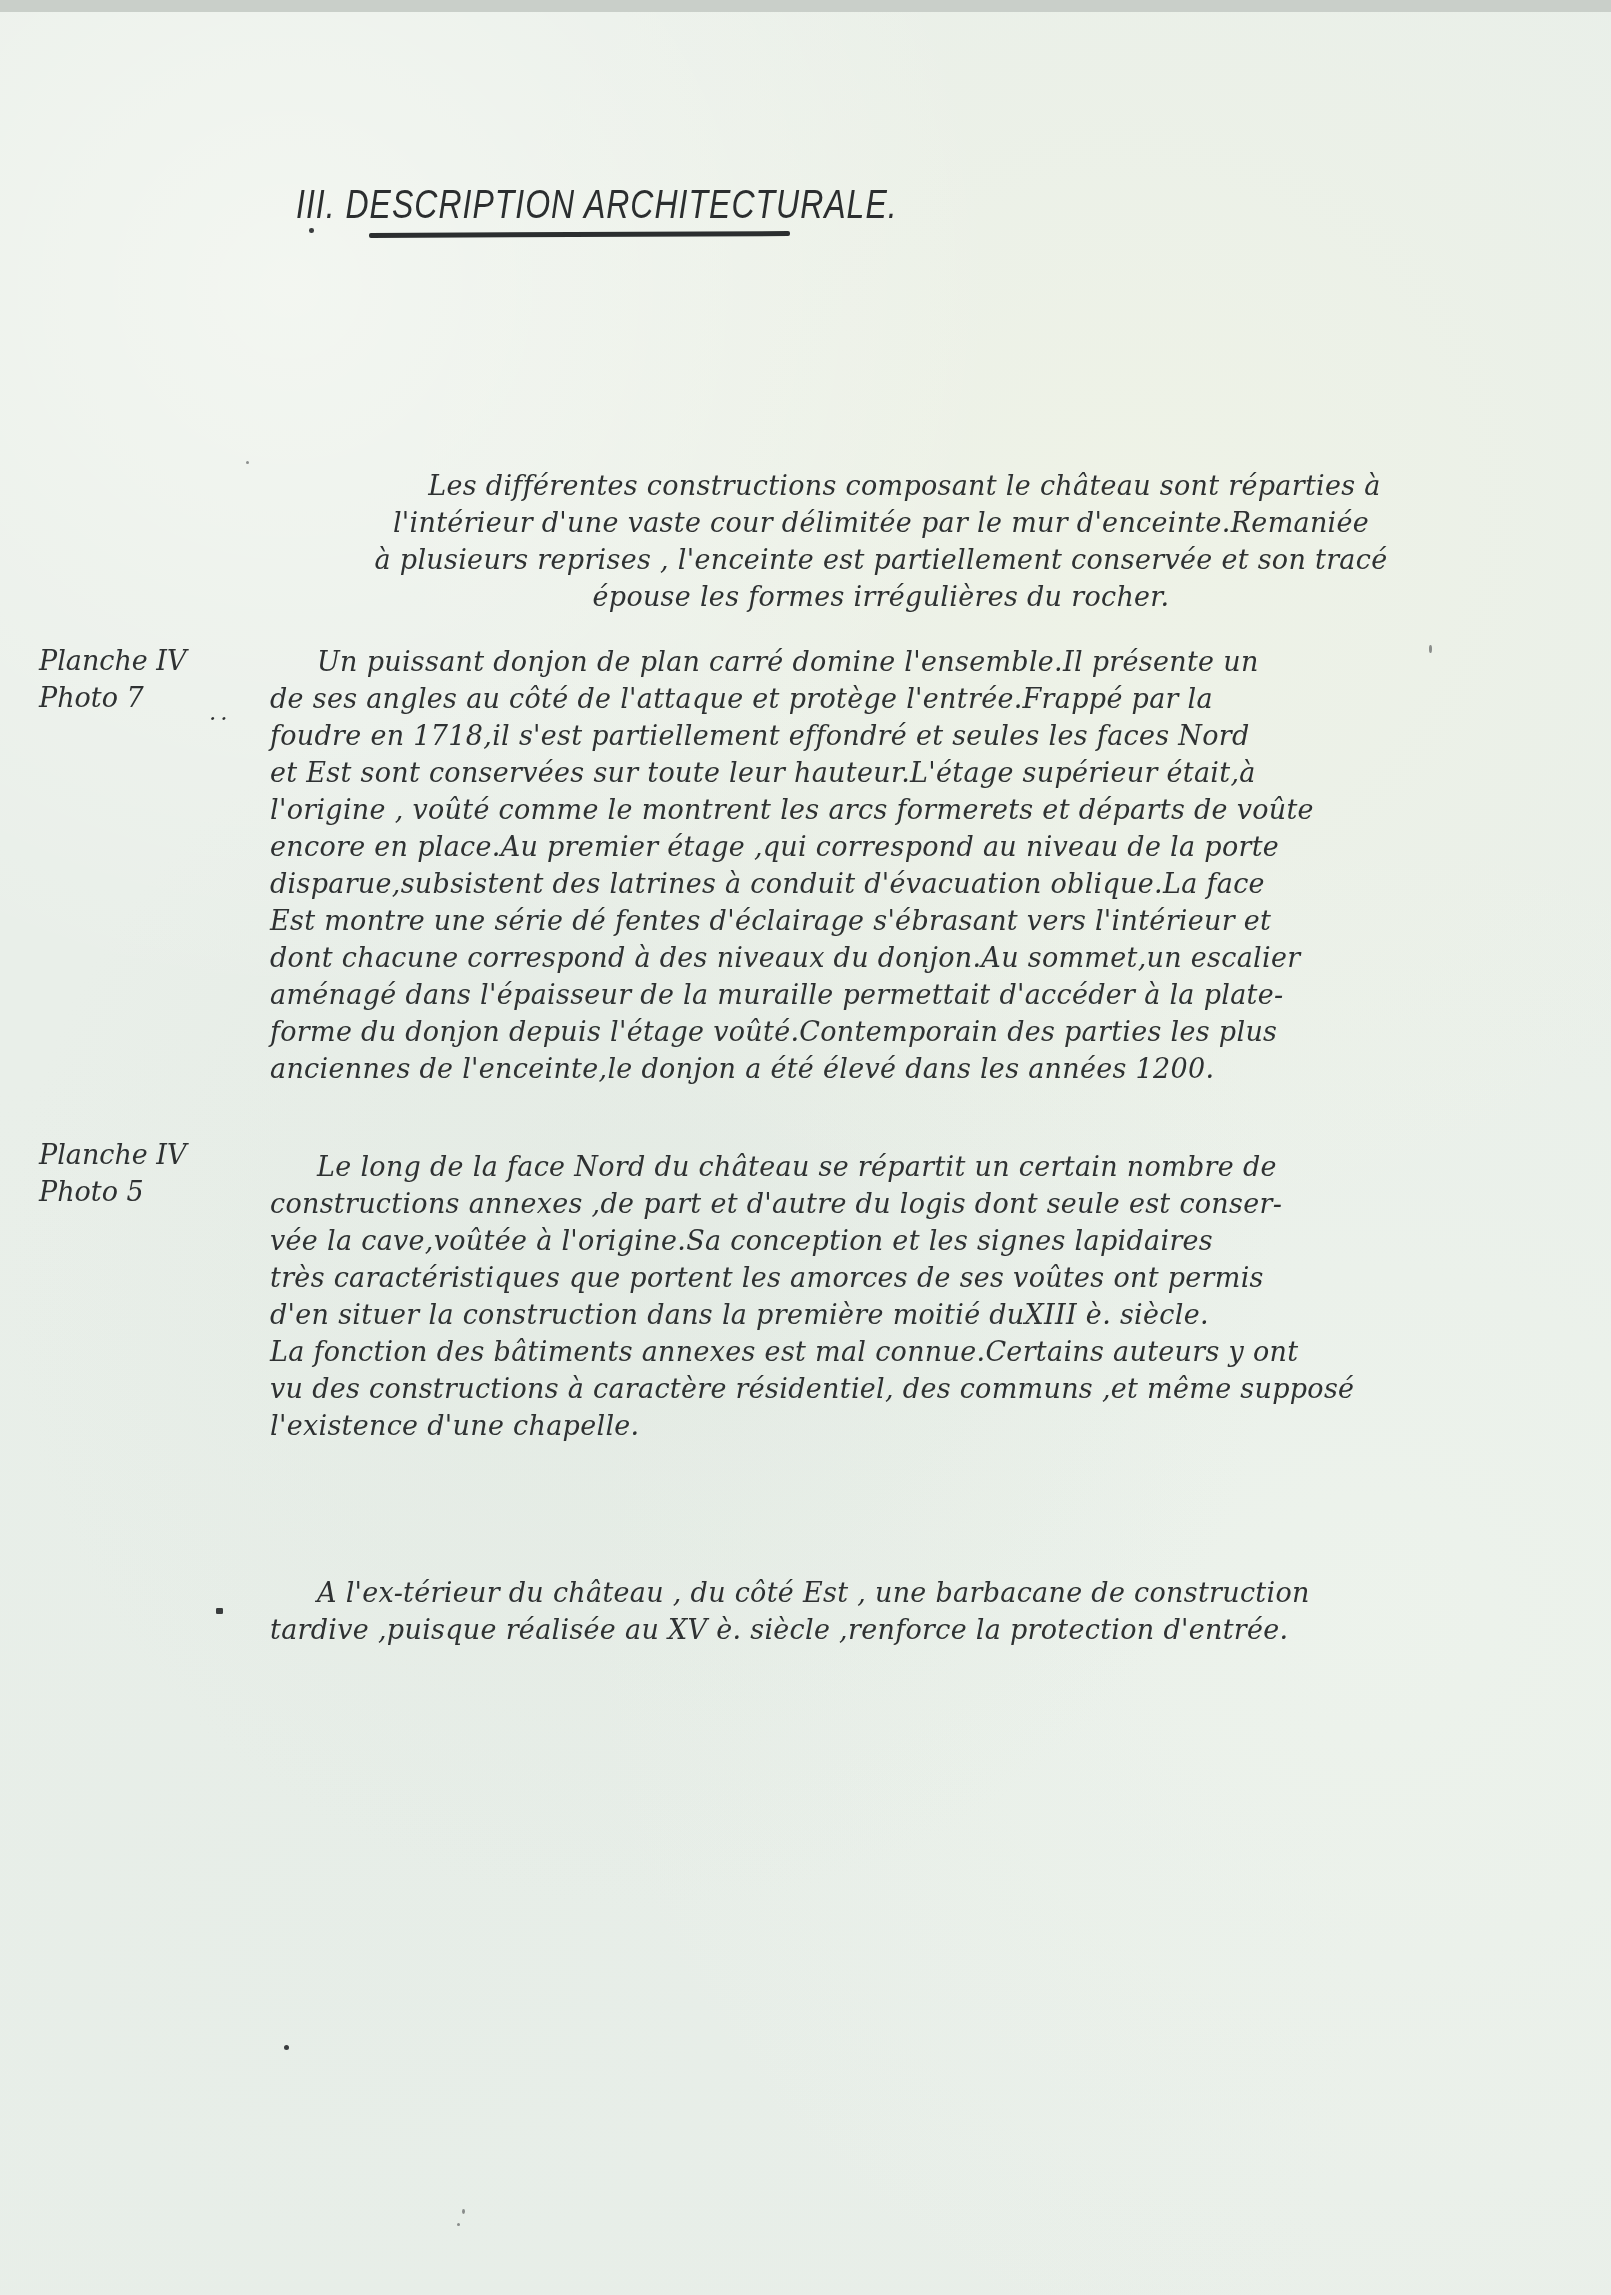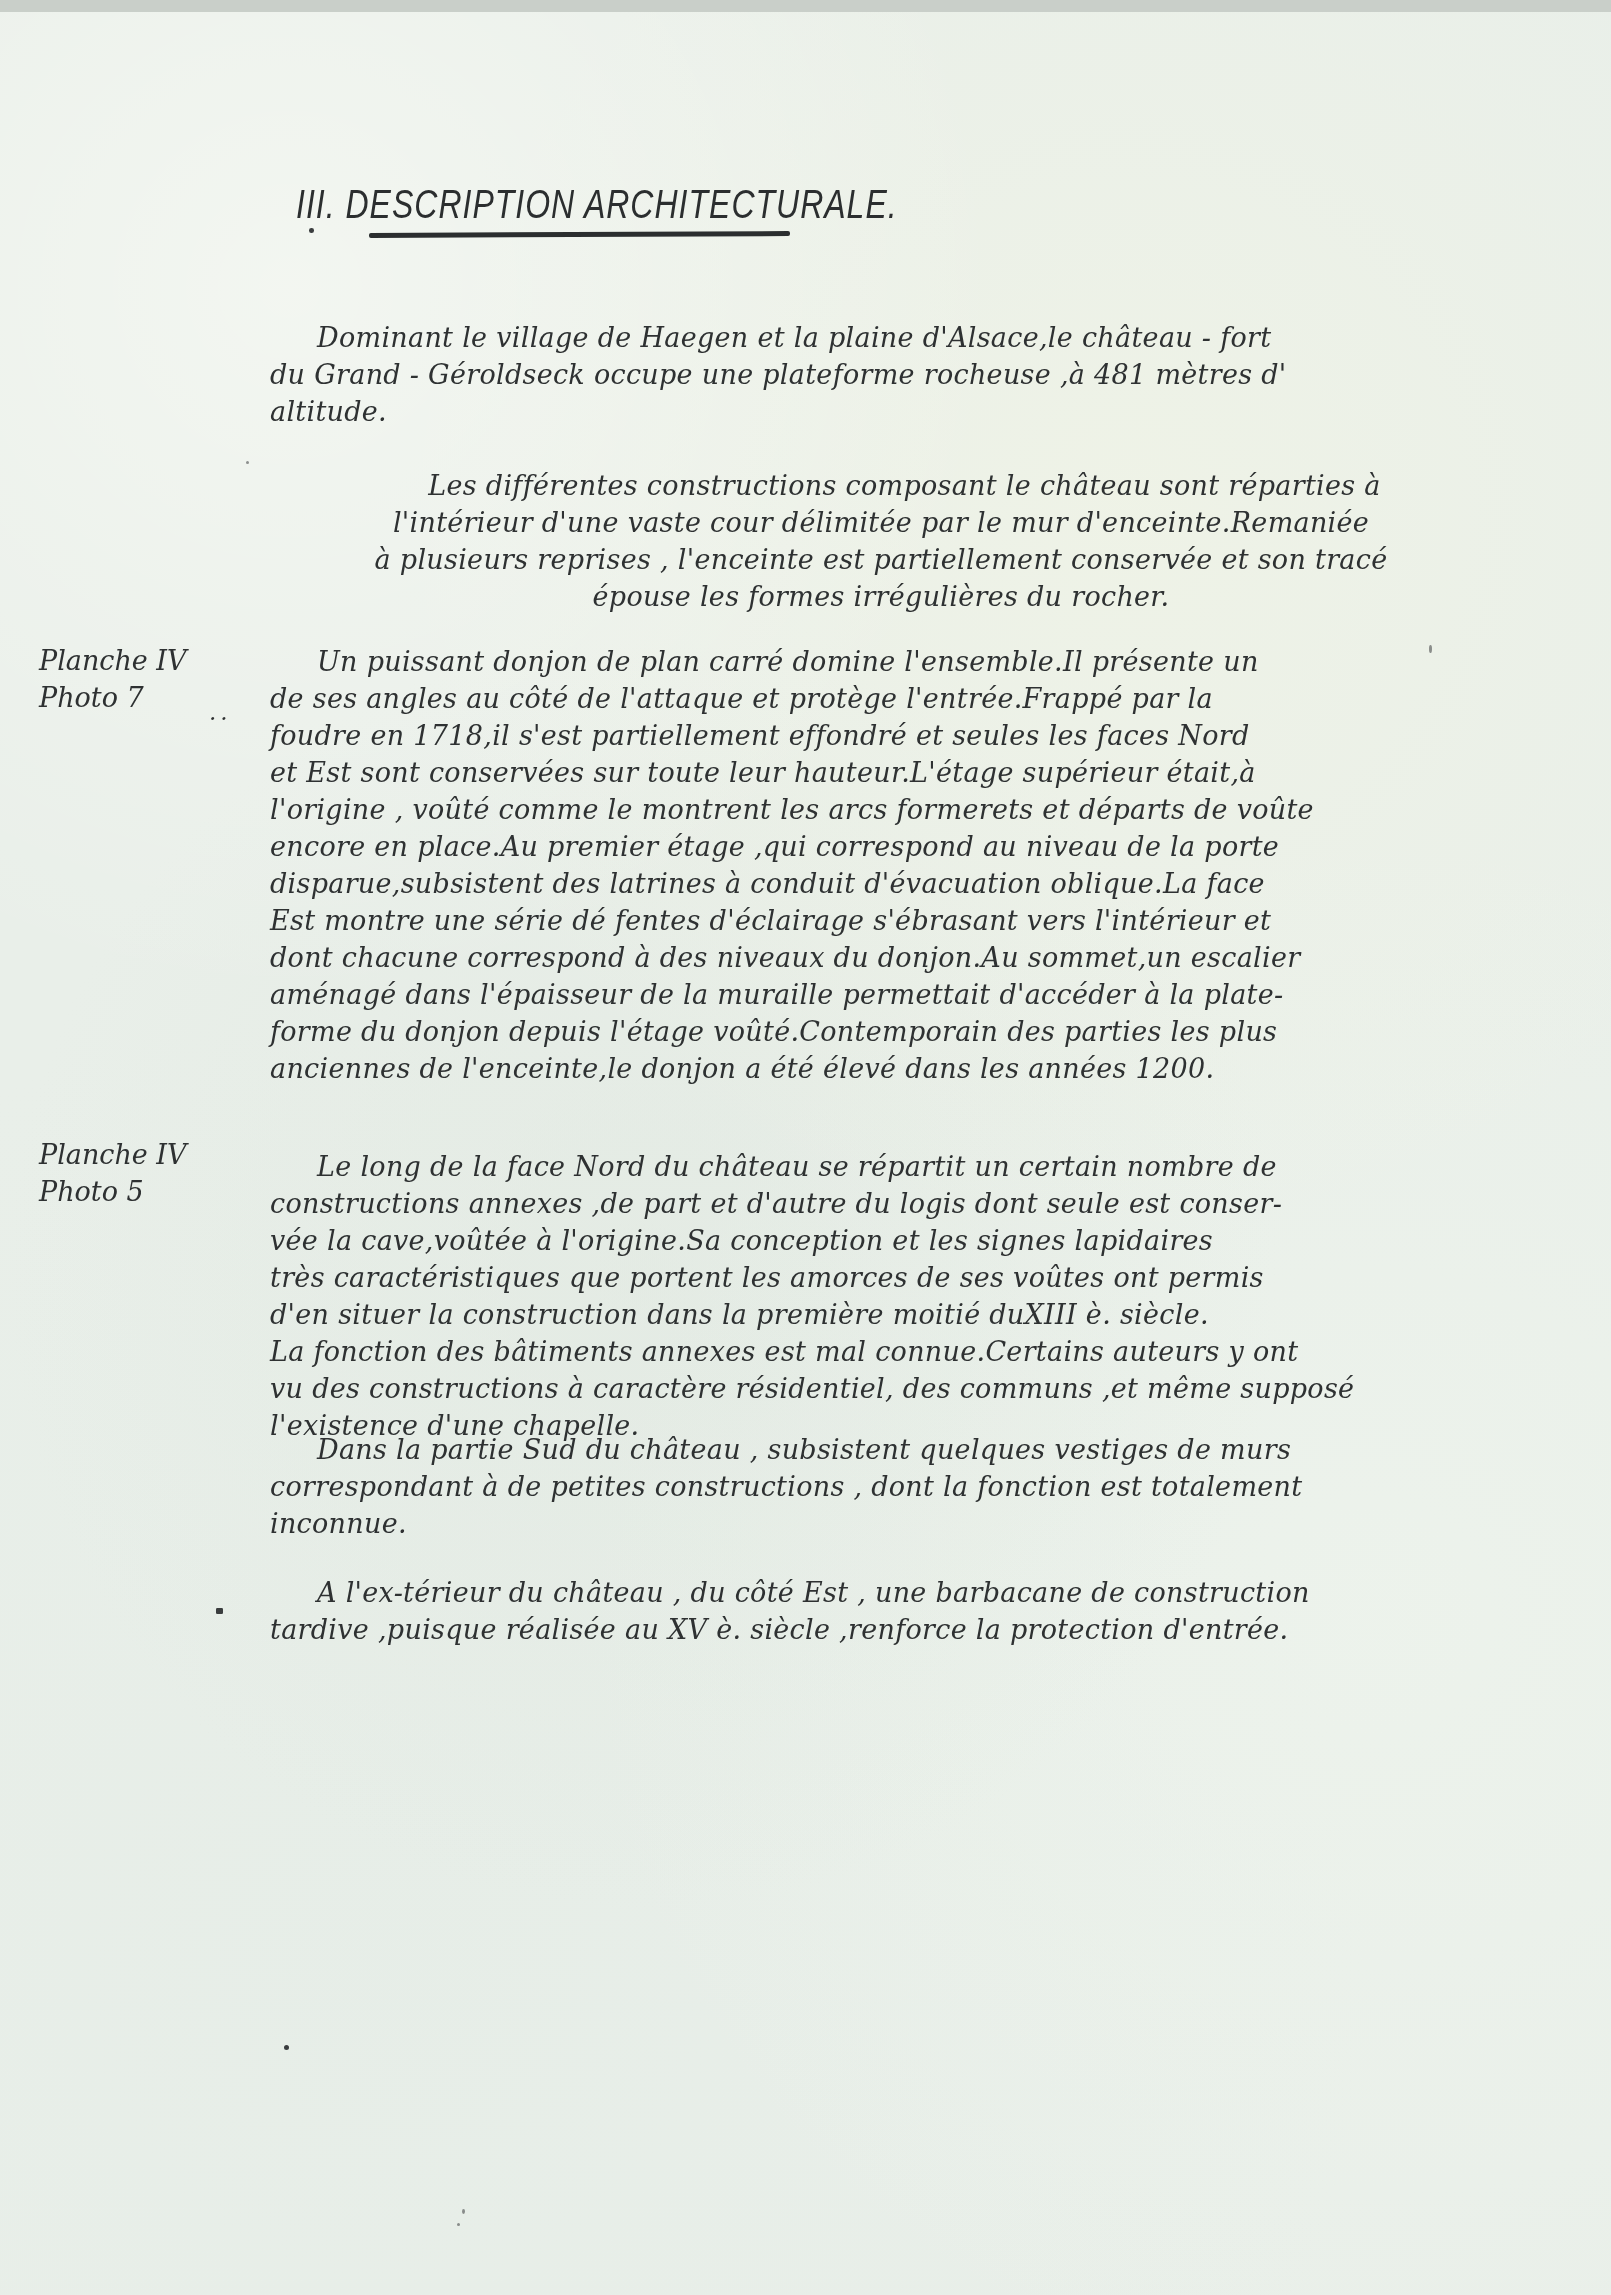"Dominant le village de Haegen" div.paragraph { html: <div>Dominant le village de Haegen et la plaine d'Alsace,le château - fort du Grand - Géroldseck occupe une plateforme rocheuse ,à 481 mètres d' altitude.</div> -> none }
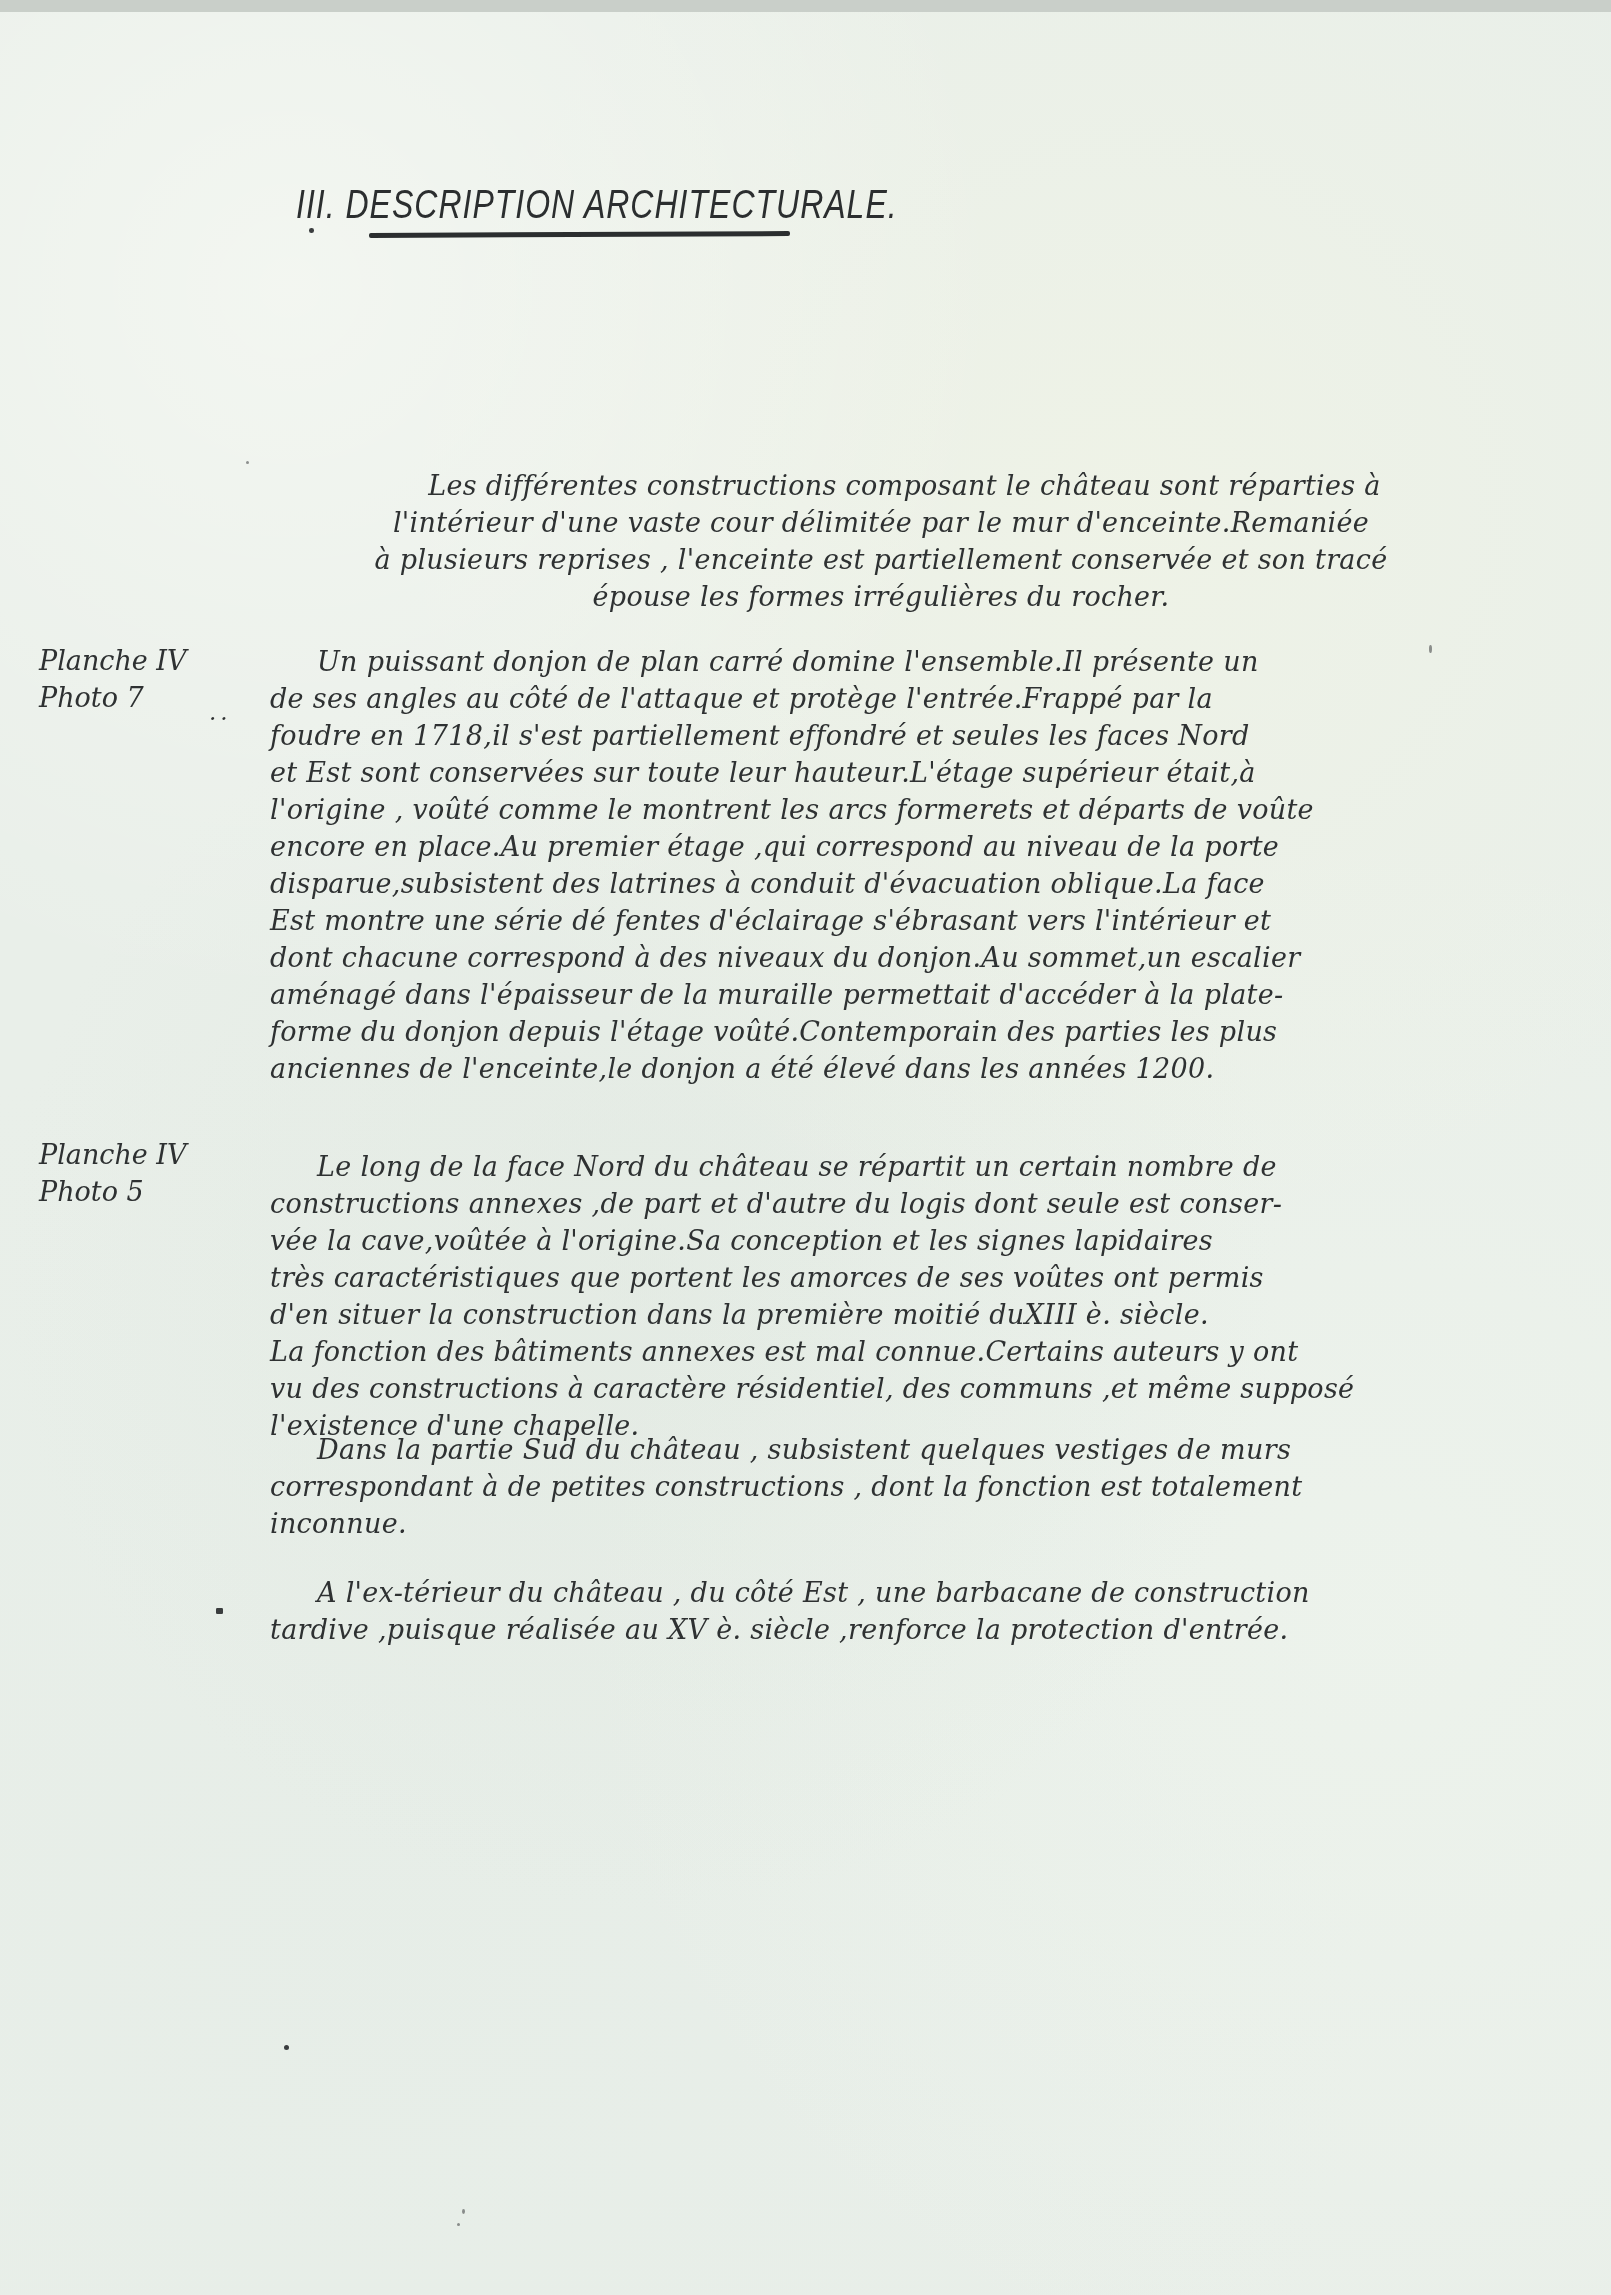"Dans la partie Sud du" div.paragraph { html: <div>Dans la partie Sud du château , subsistent quelques vestiges de murs correspondant à de petites constructions , dont la fonction est totalement inconnue.</div> -> none }
